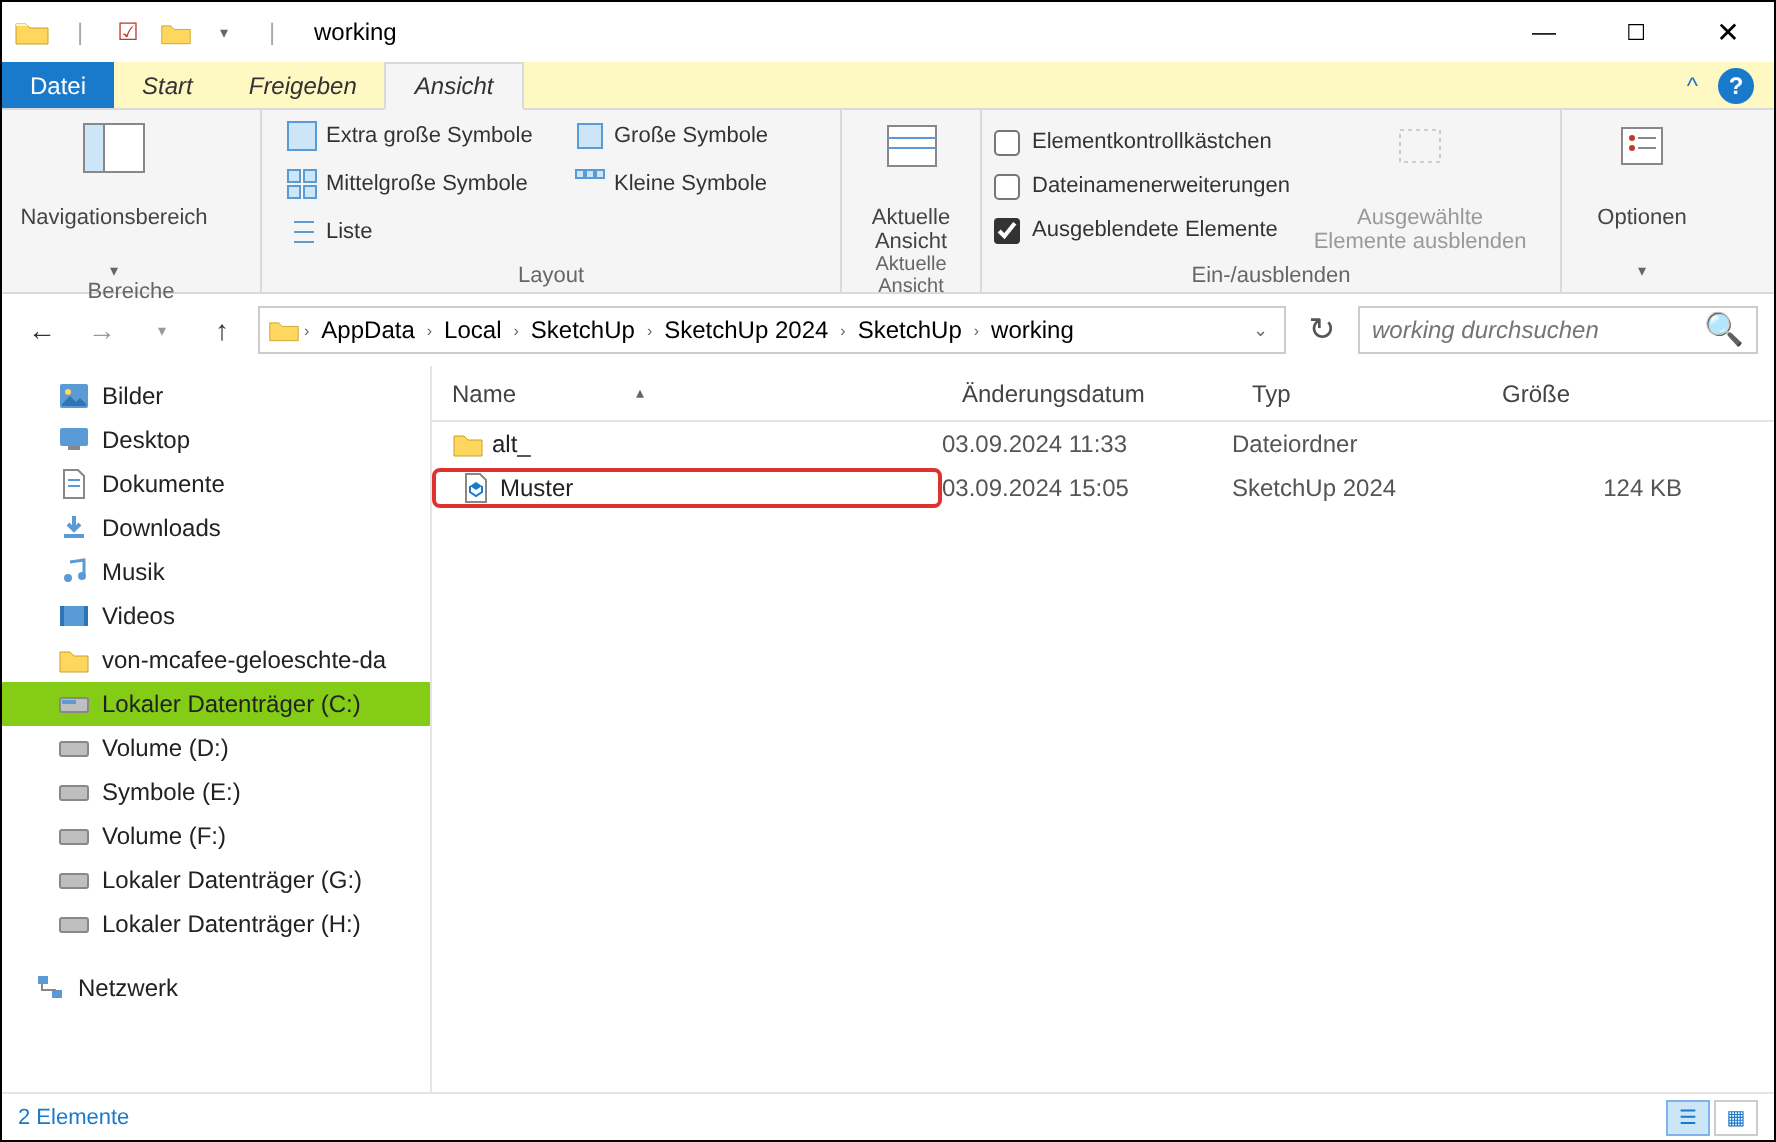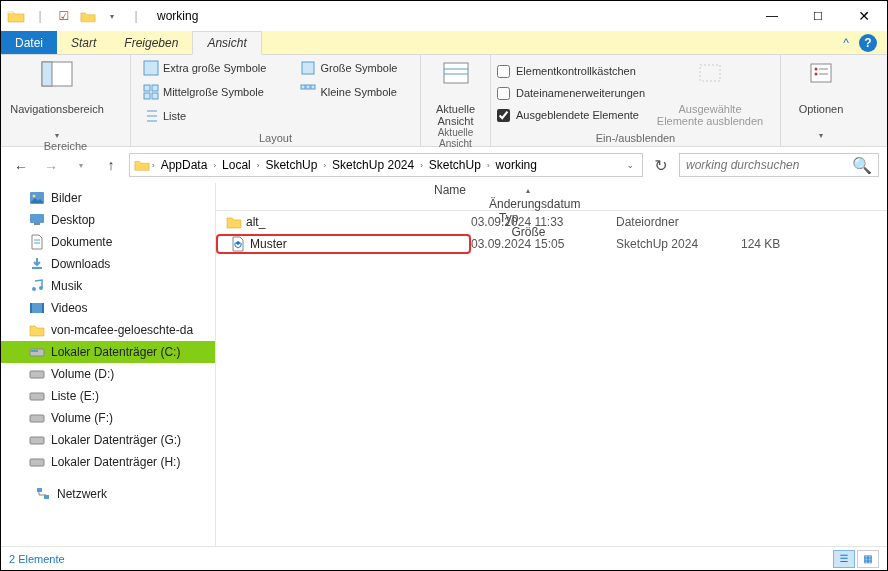"Extra große Symbole" .layout-row { gap: 18px -> 4px }
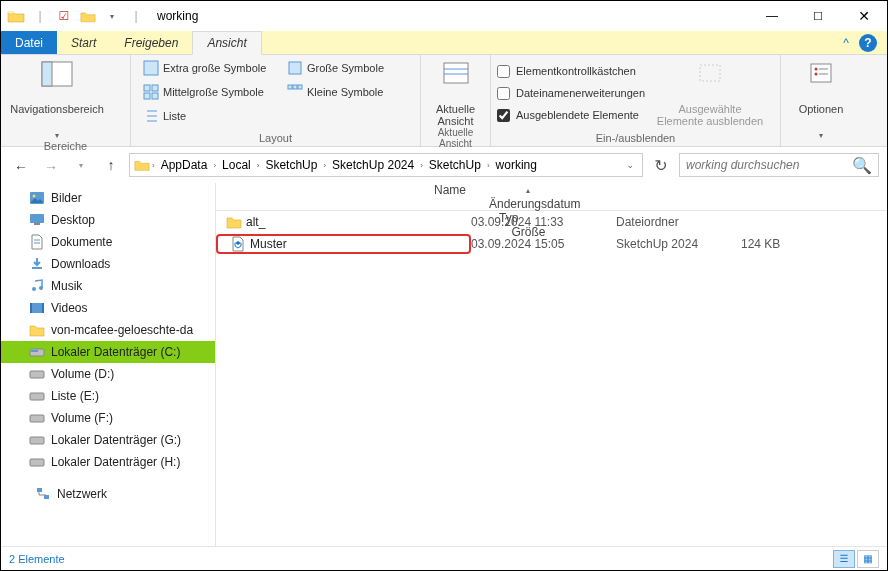"Name" .cols { flex-direction: column -> none }
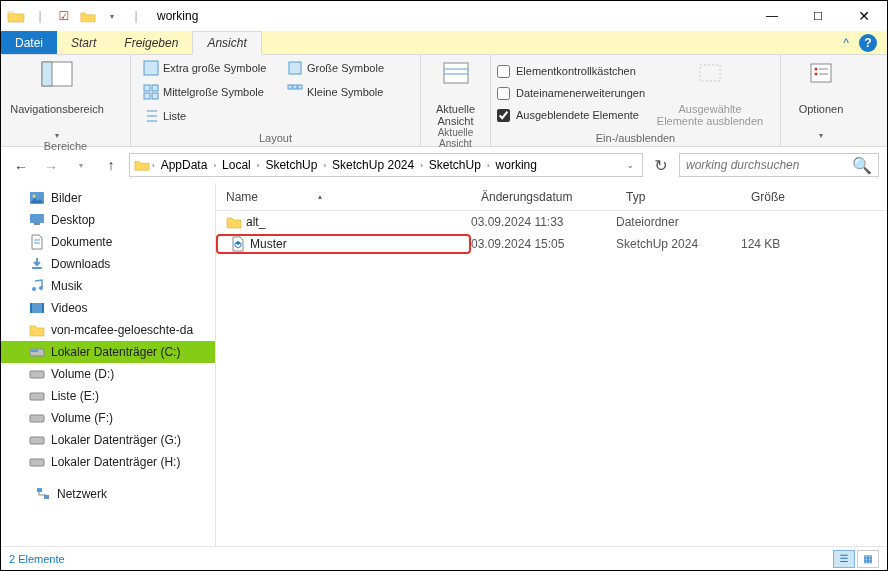"124 KB" .cell-size { text-align: left -> right }
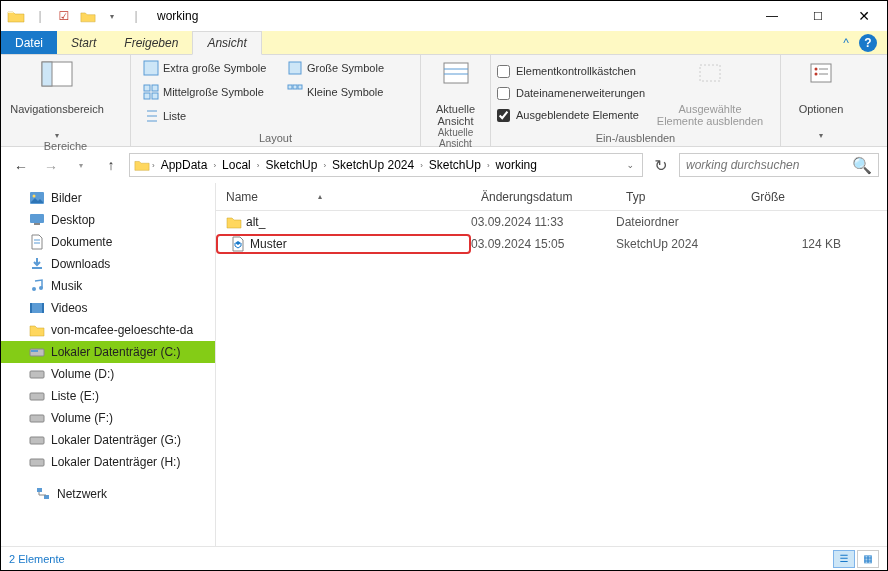"Liste (E:)" span { text: Liste -> Symbole }
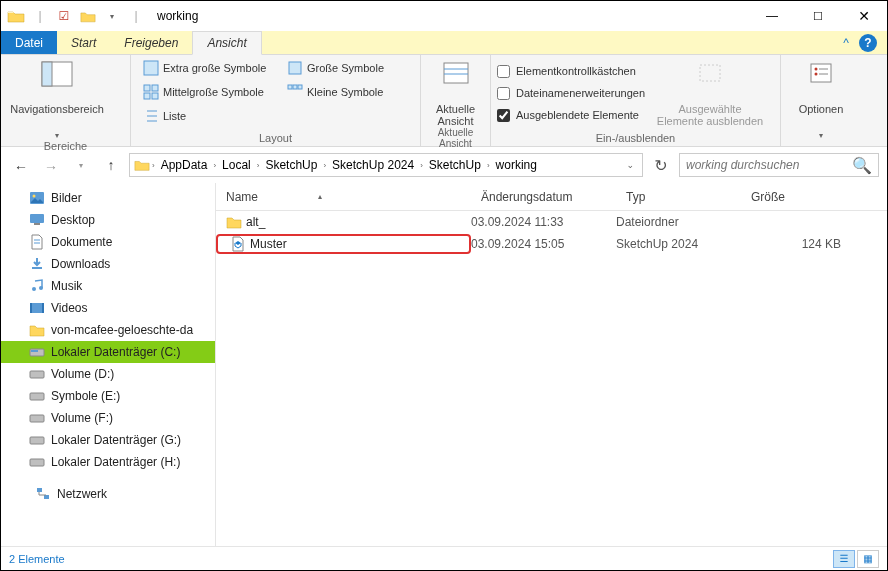"Netzwerk" div.tree-item { padding-left: 34px -> 16px }
